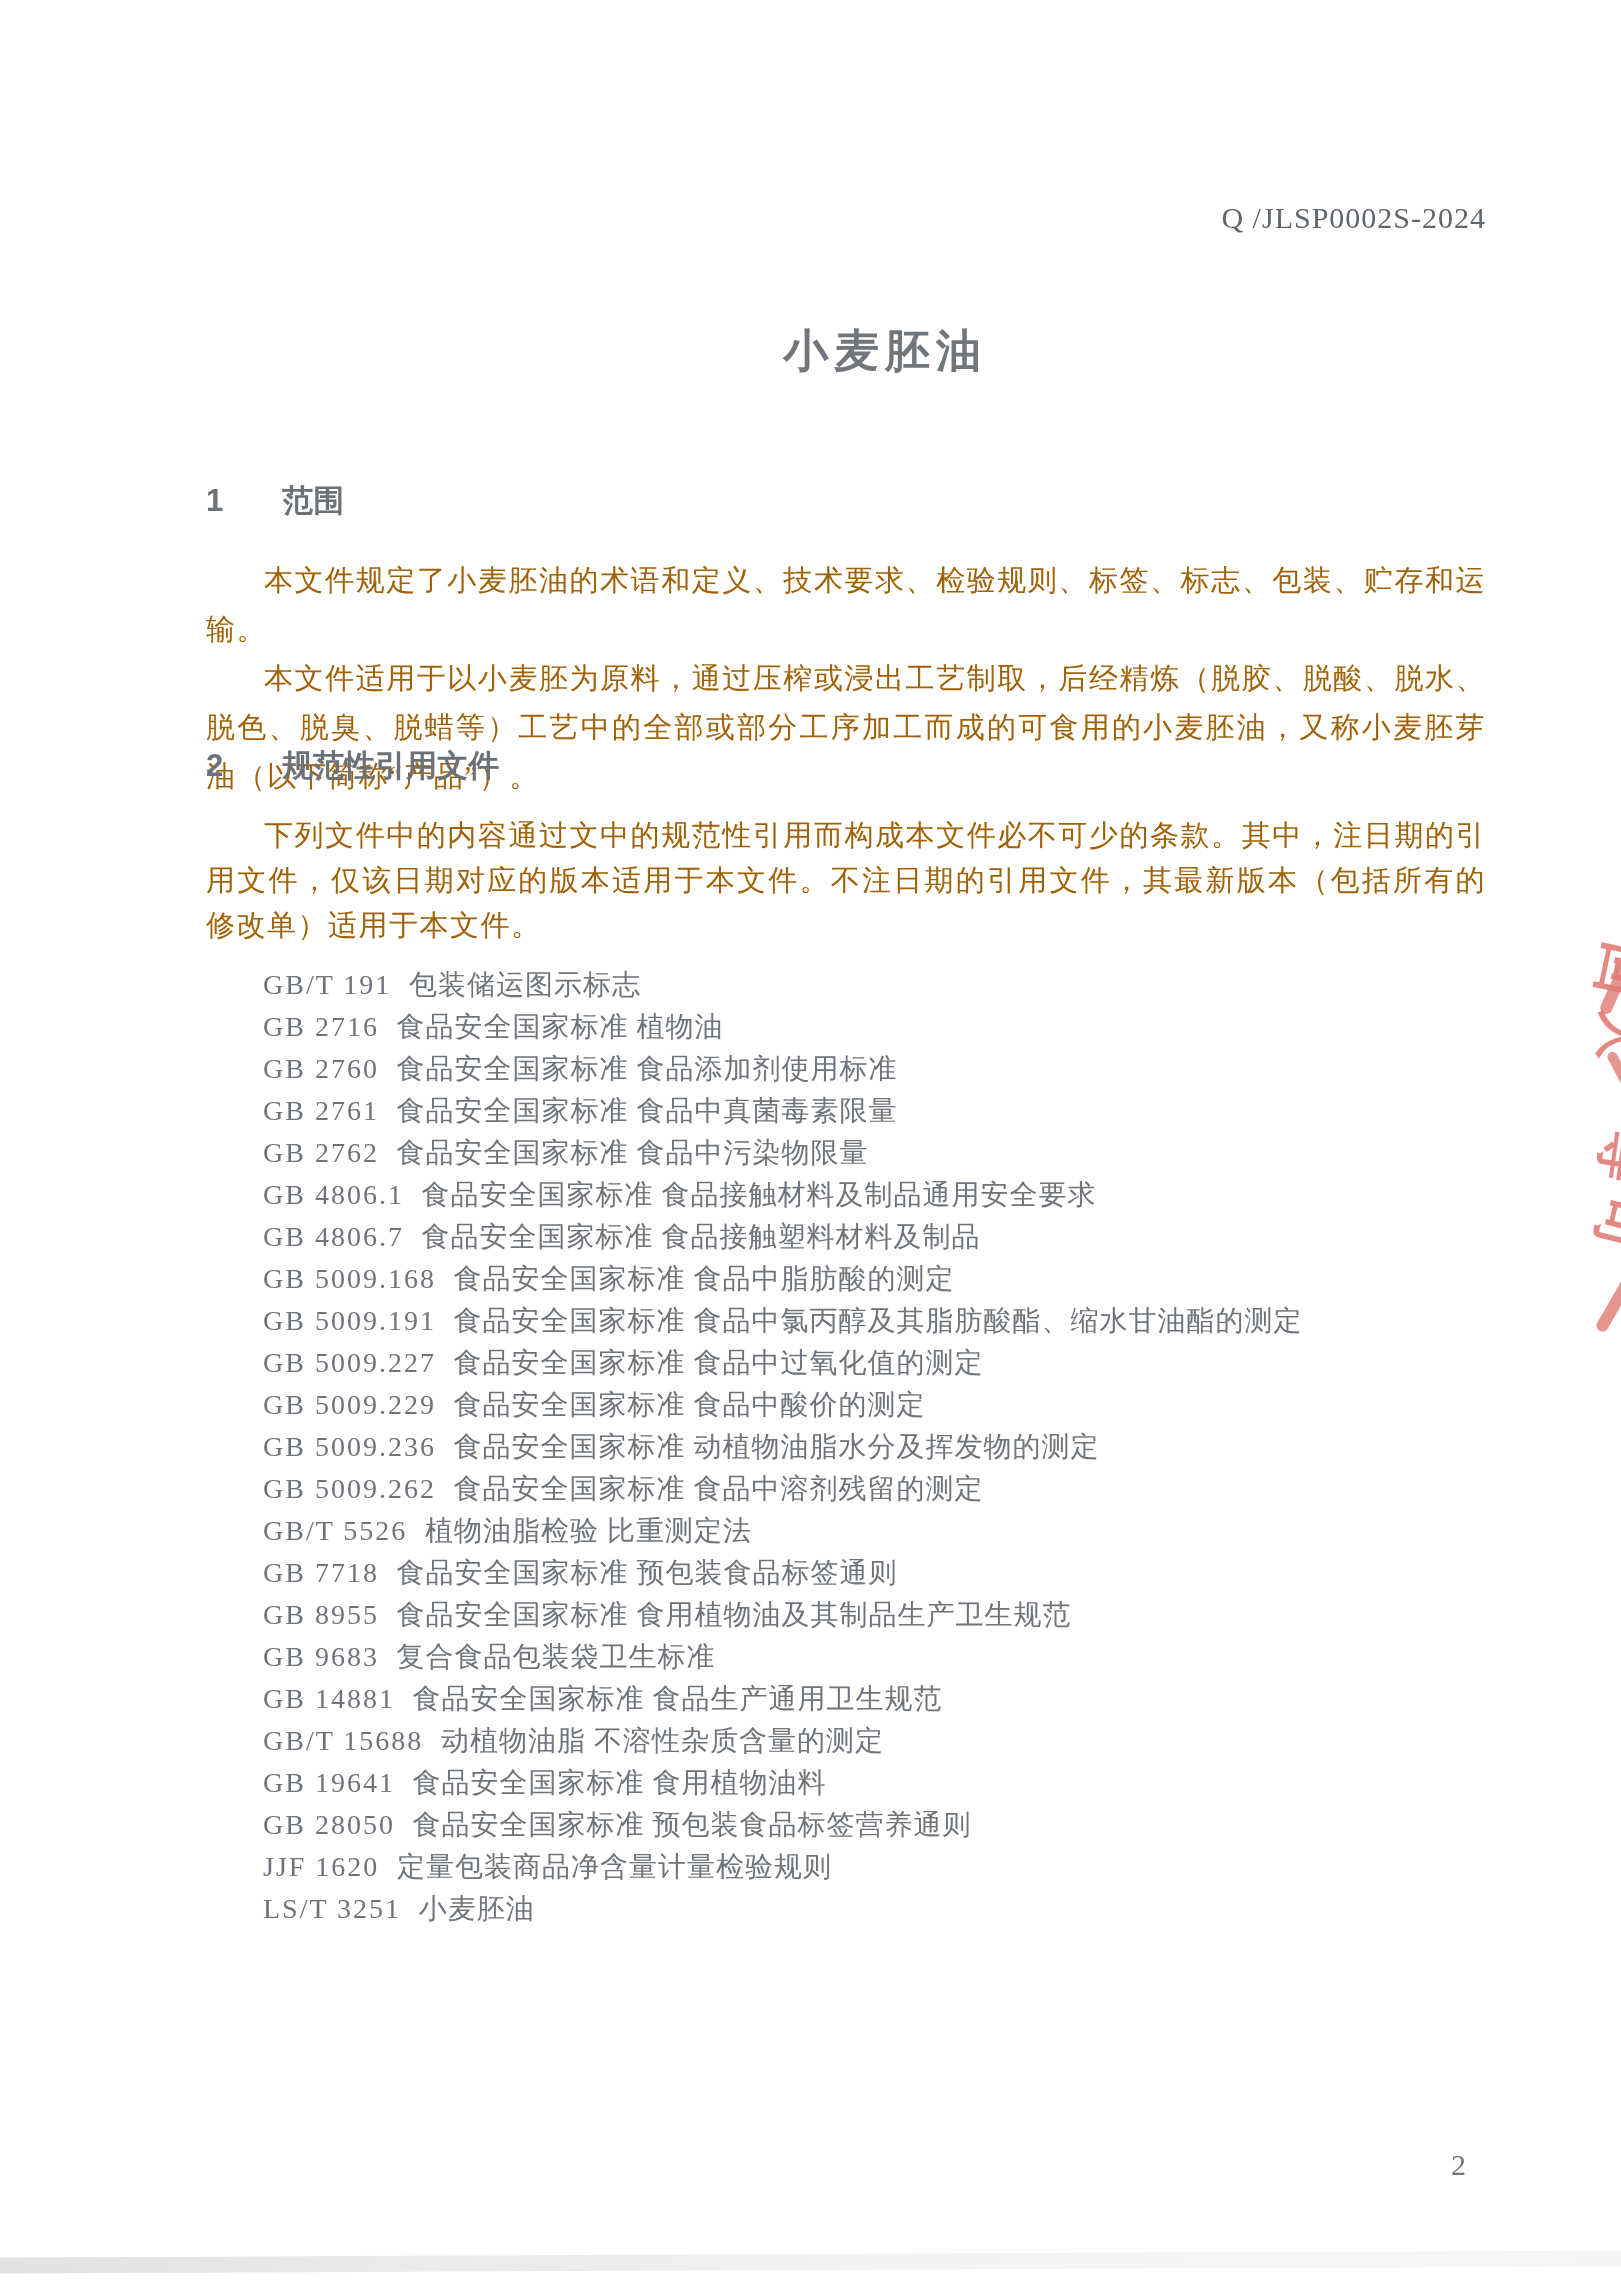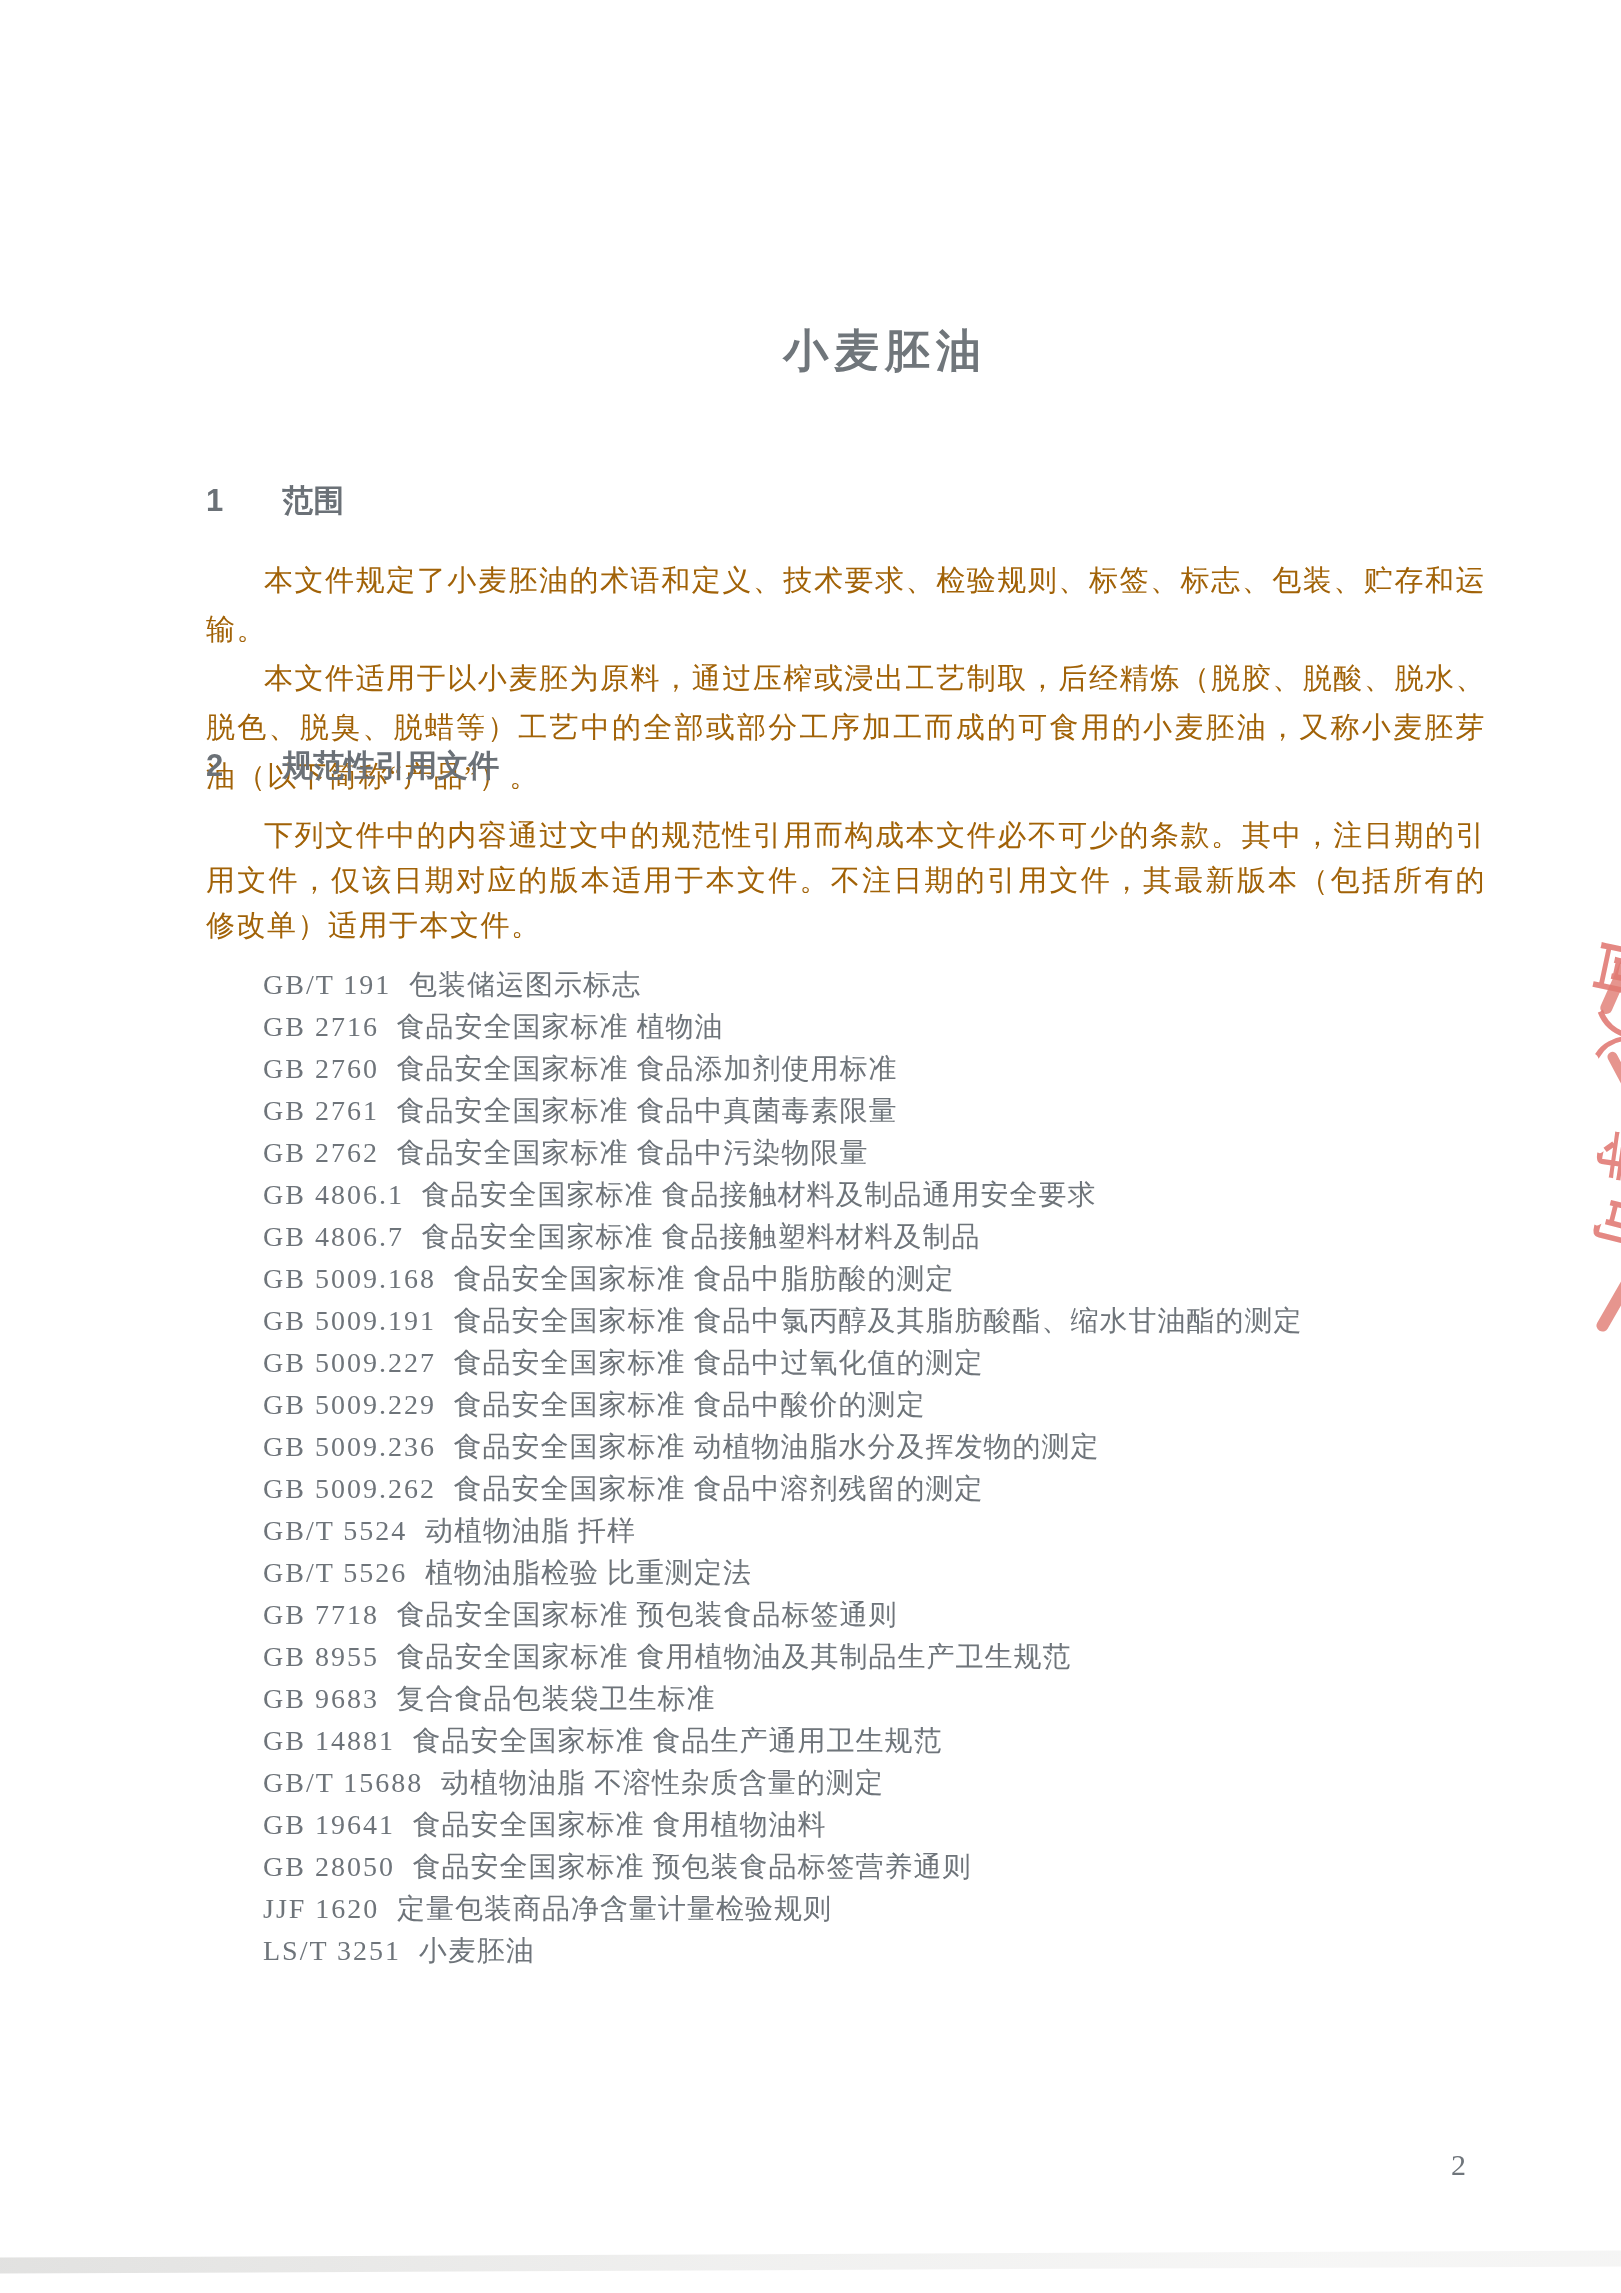"Q /JLSP0002S-2024" div.doc-code { html: none -> <div>Q /JLSP0002S-2024</div> }
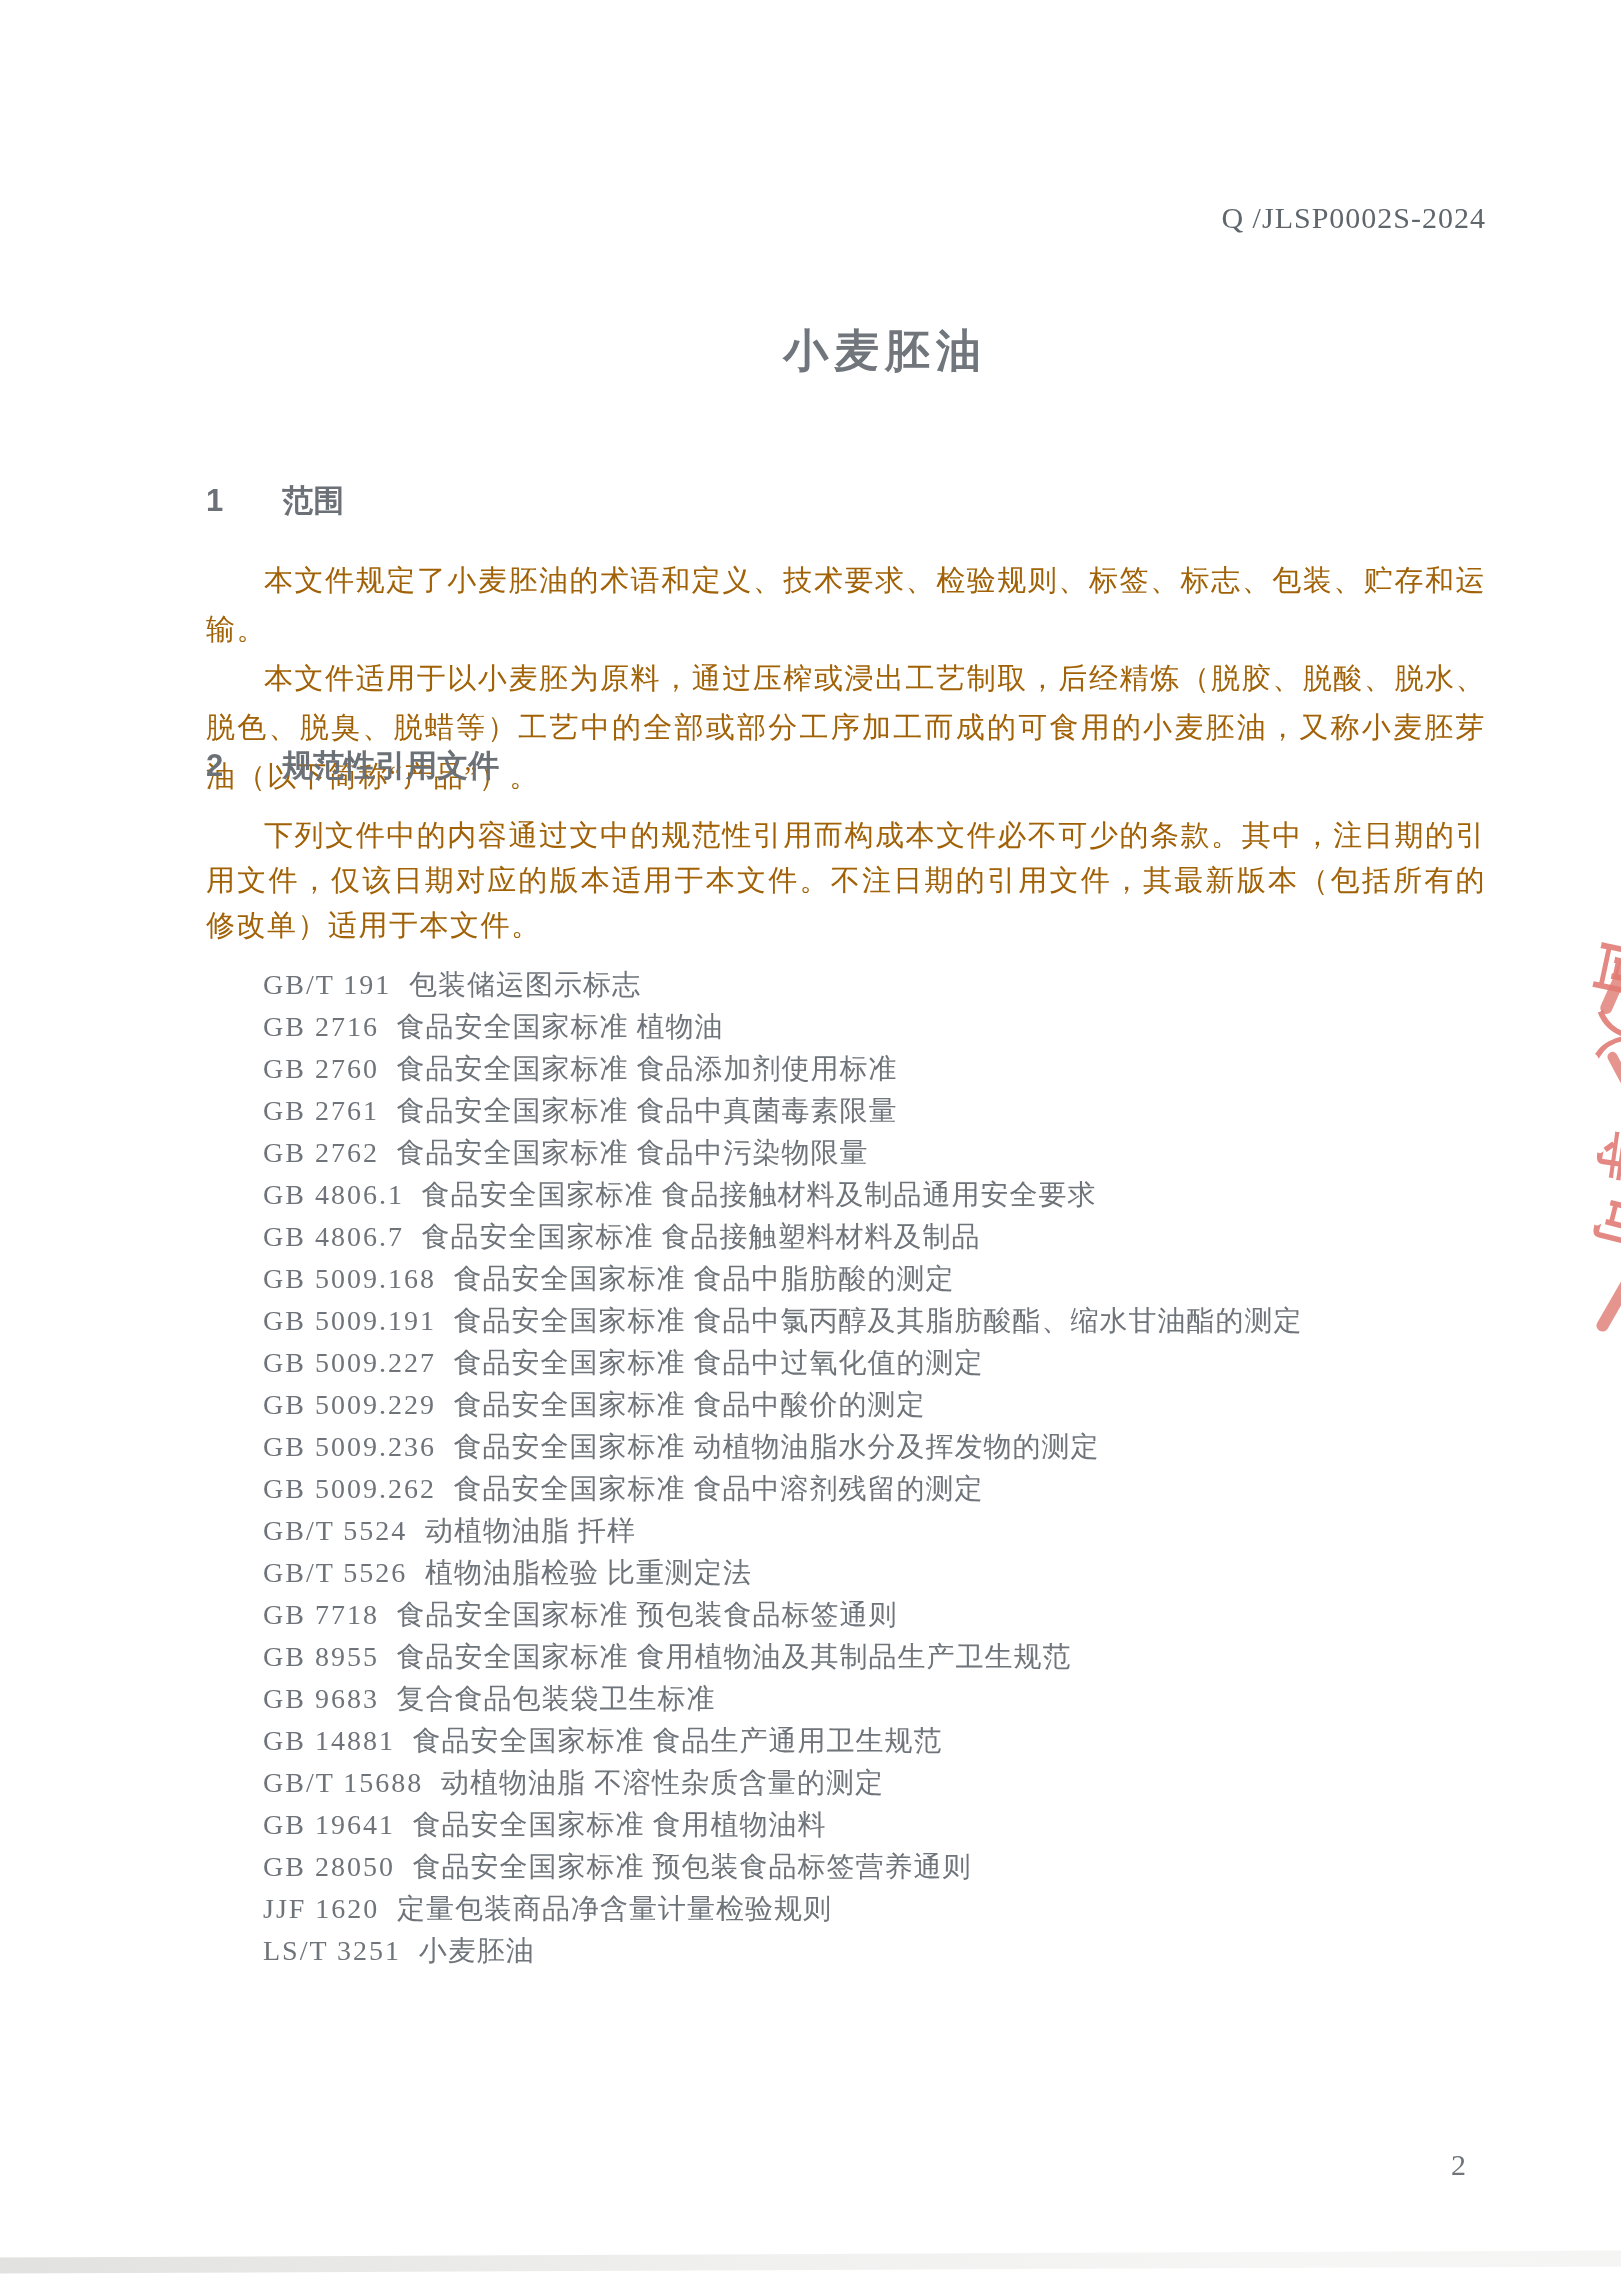"GB/T 5524 动植物油脂 扦样" li { html: <li><span>GB/T 5524</span><span>动植物油脂 扦样</span></li> -> none }
